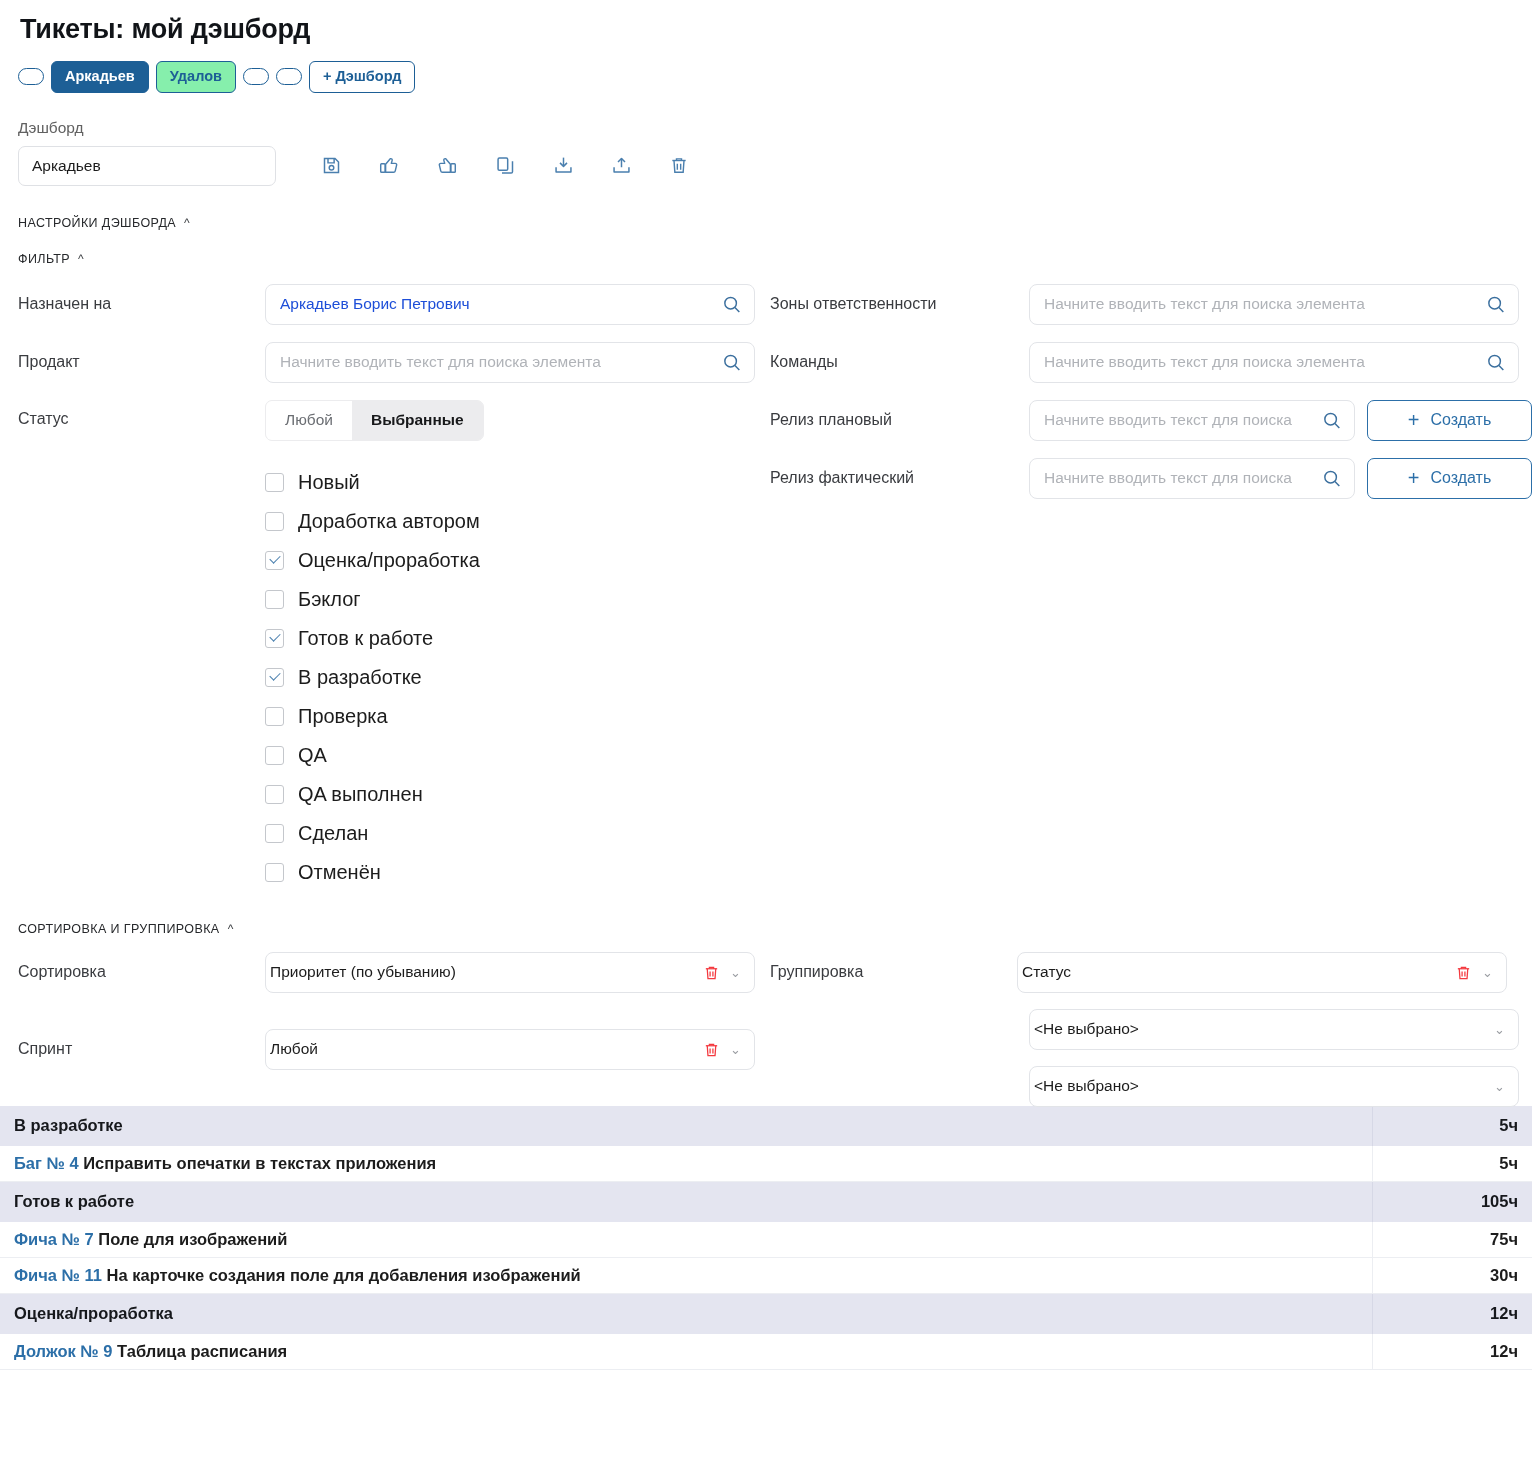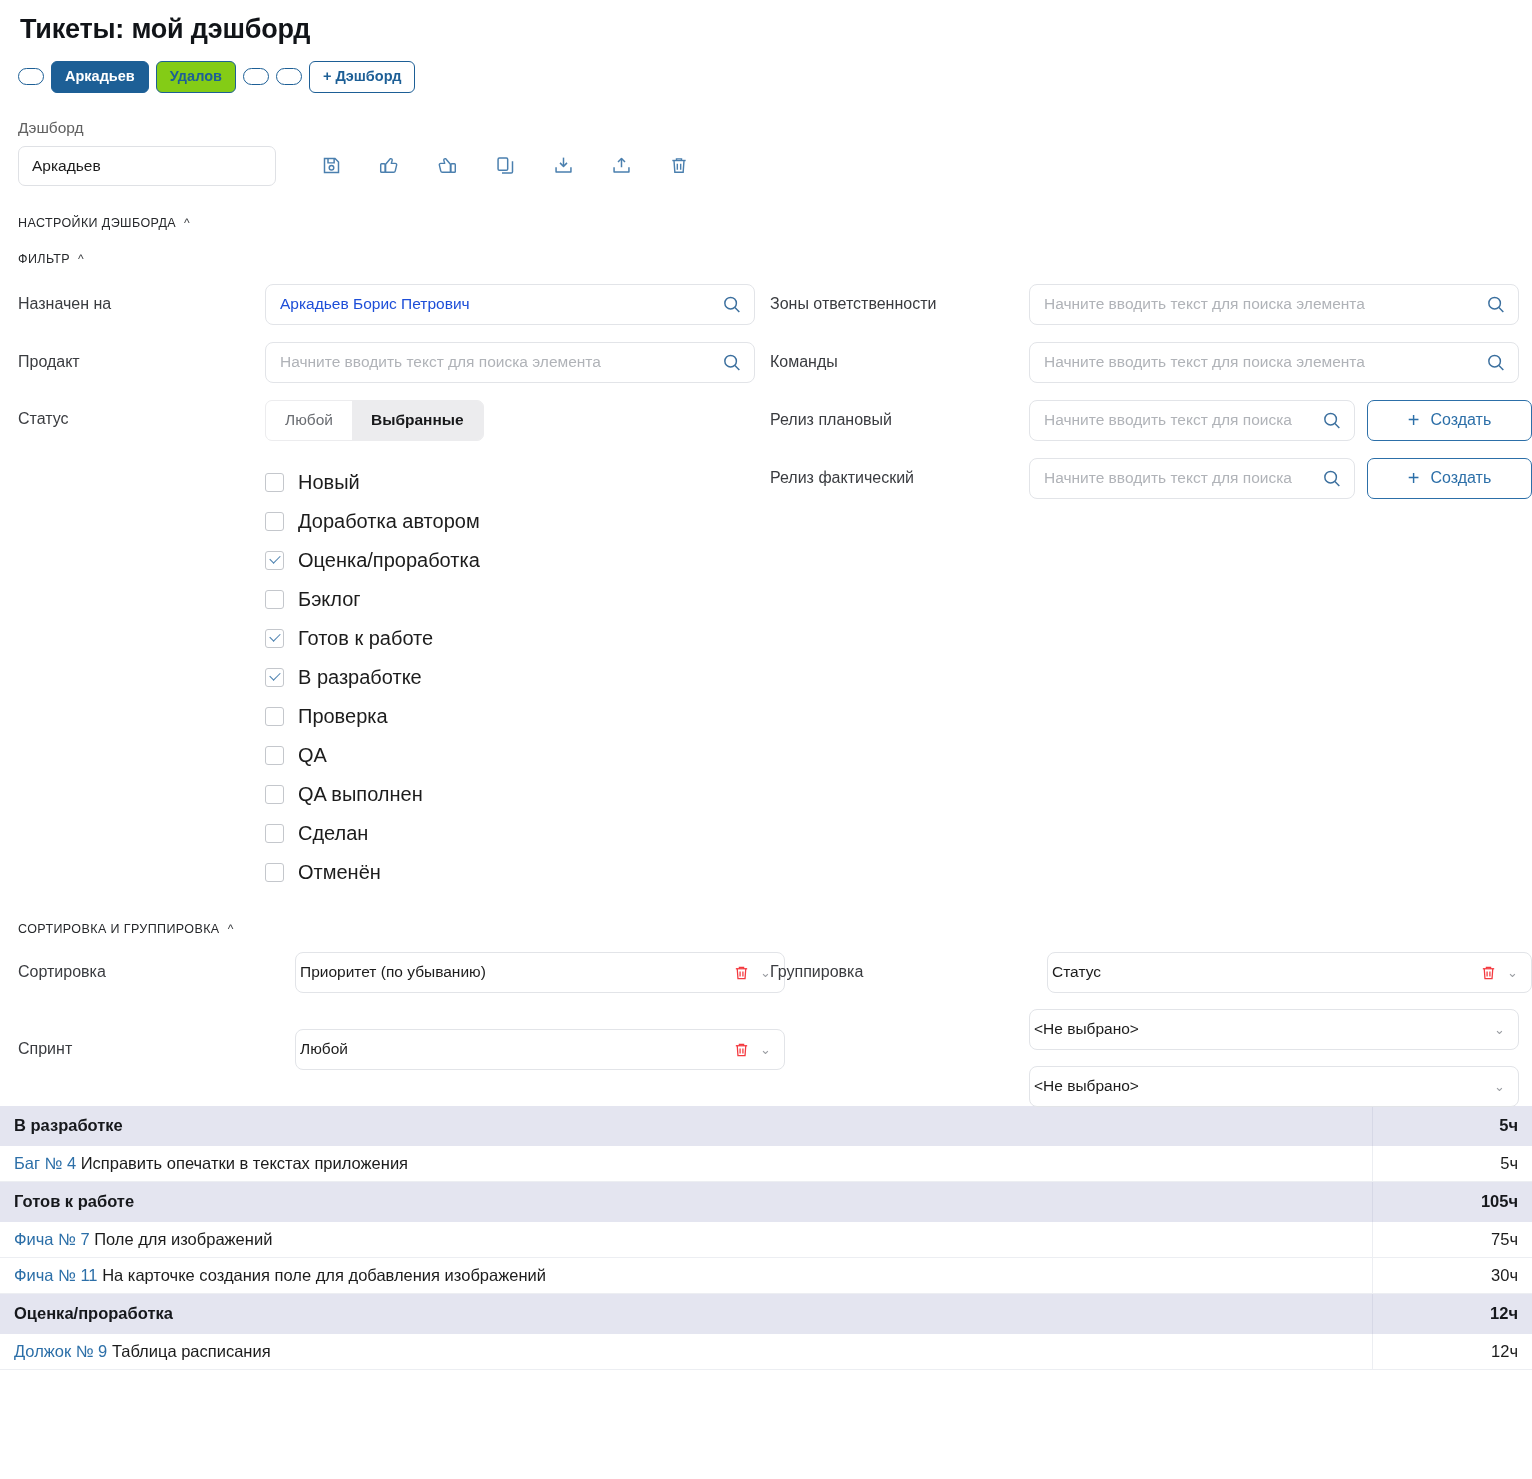"Удалов" .pill.idle { background: #84cc16 -> #86efac }
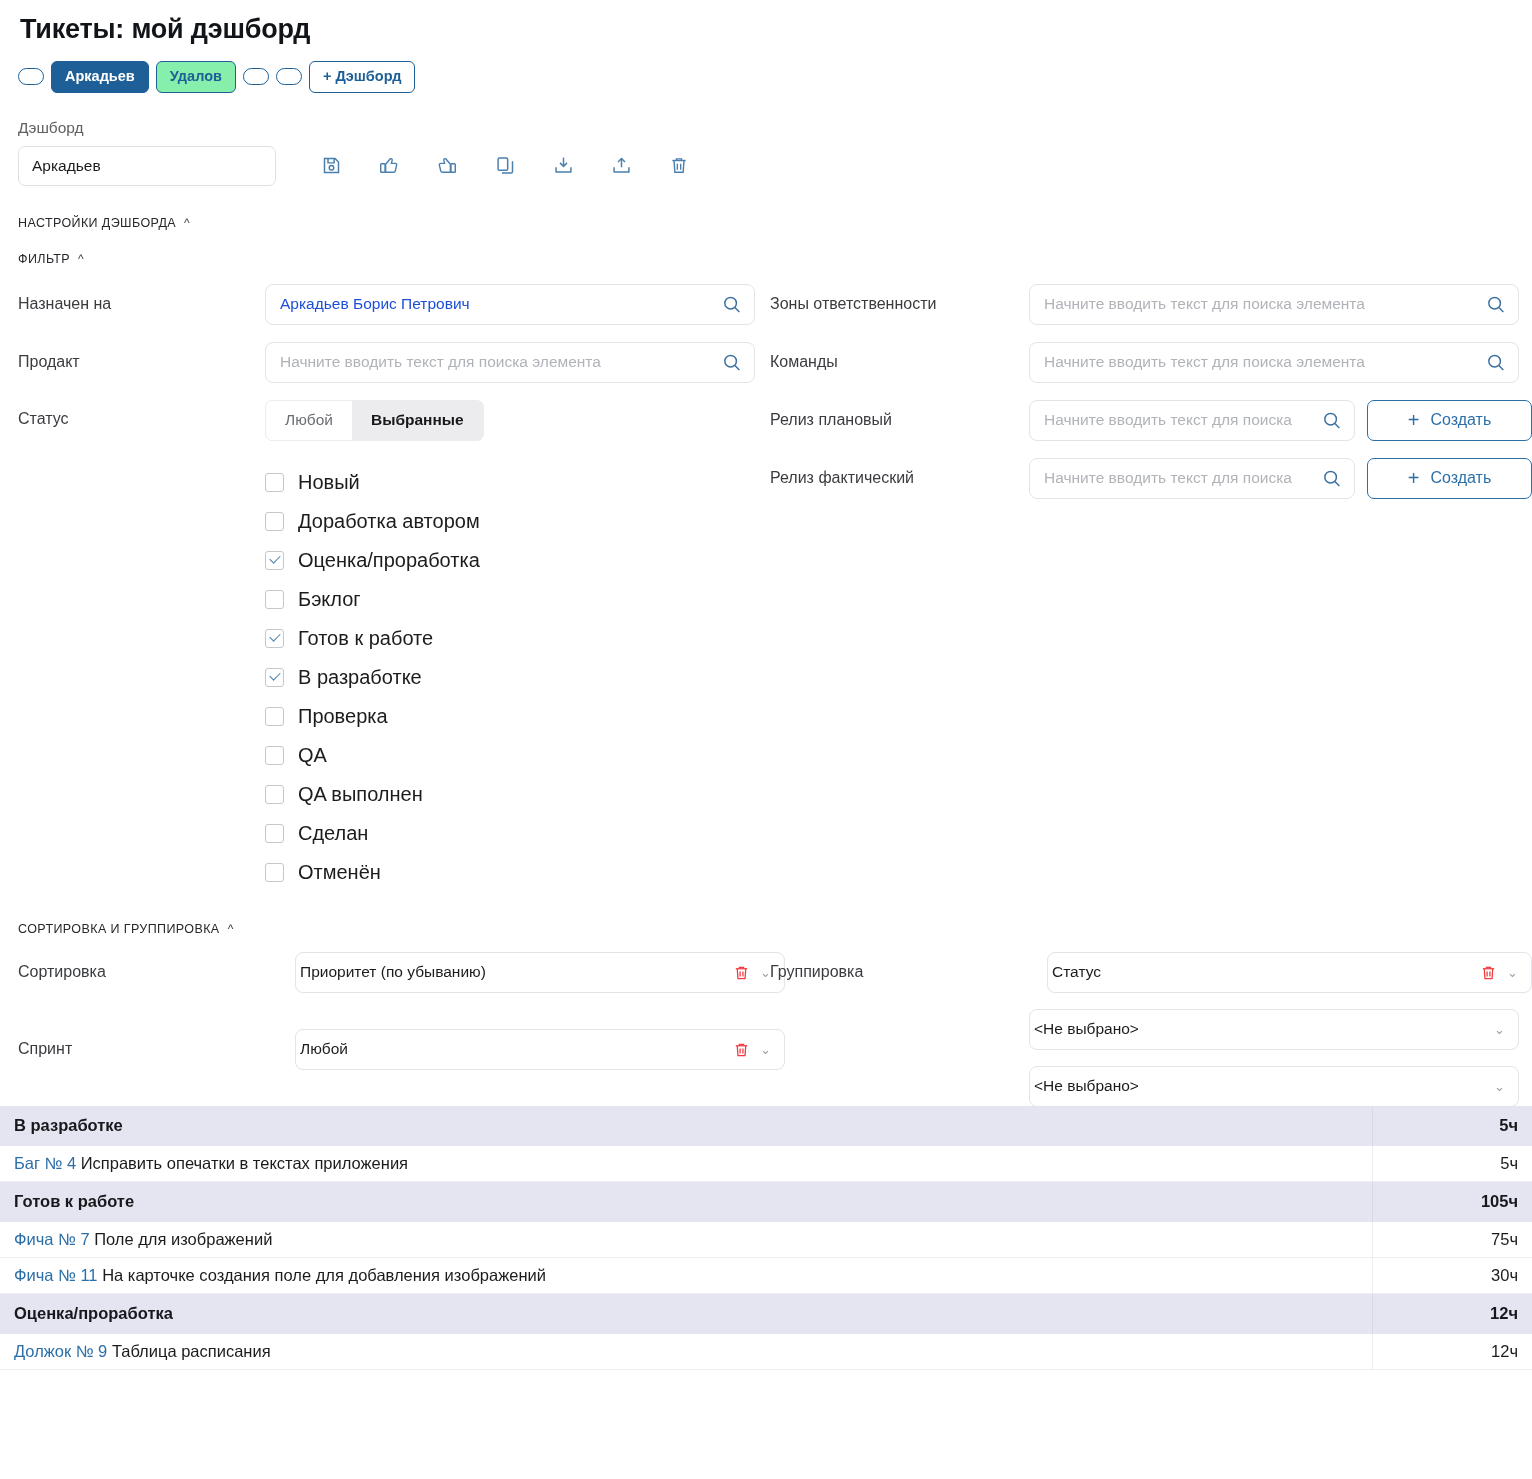"Сортировка" .sort-grid .frow { gap: 30px -> none }
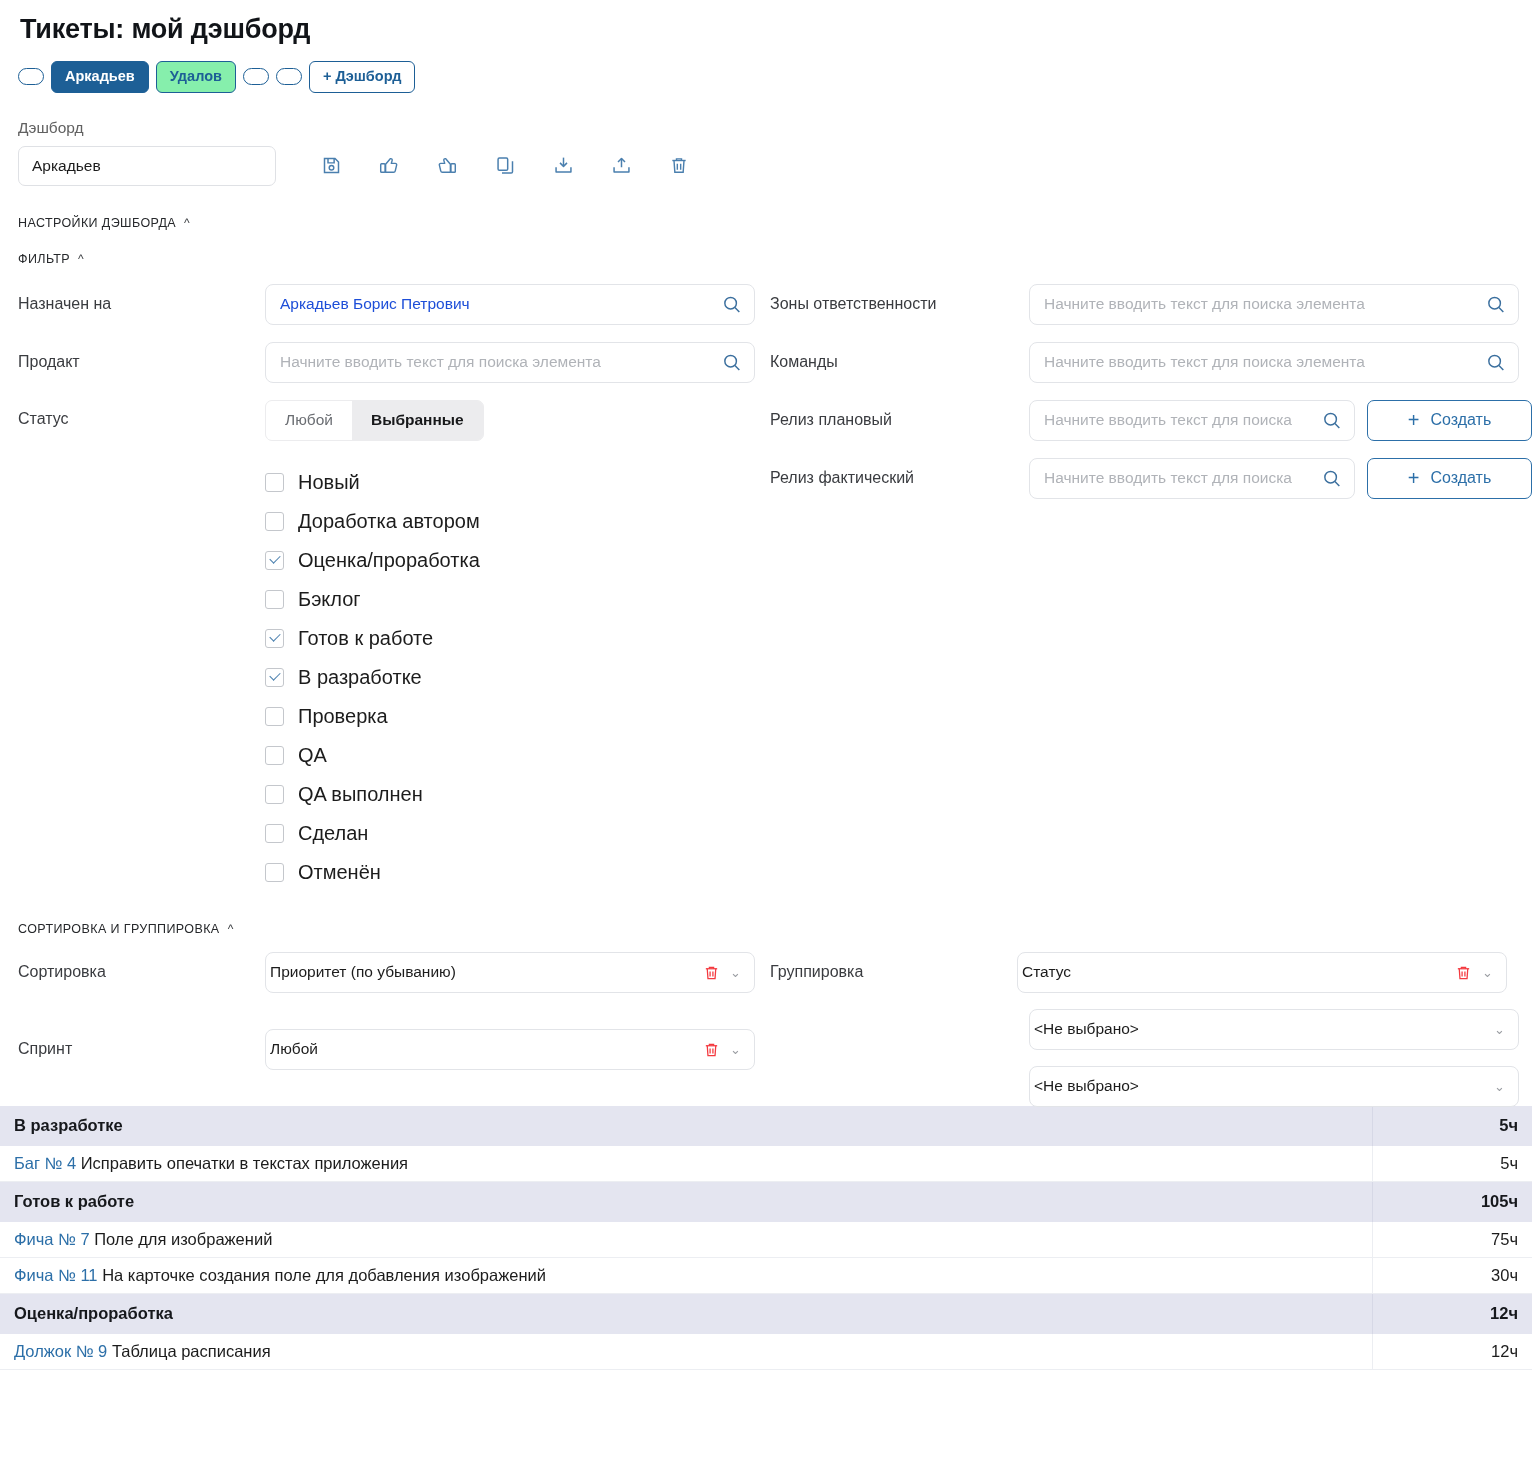"Баг № 4 Исправить опечатки" .tbl td { font-weight: none -> bold }
